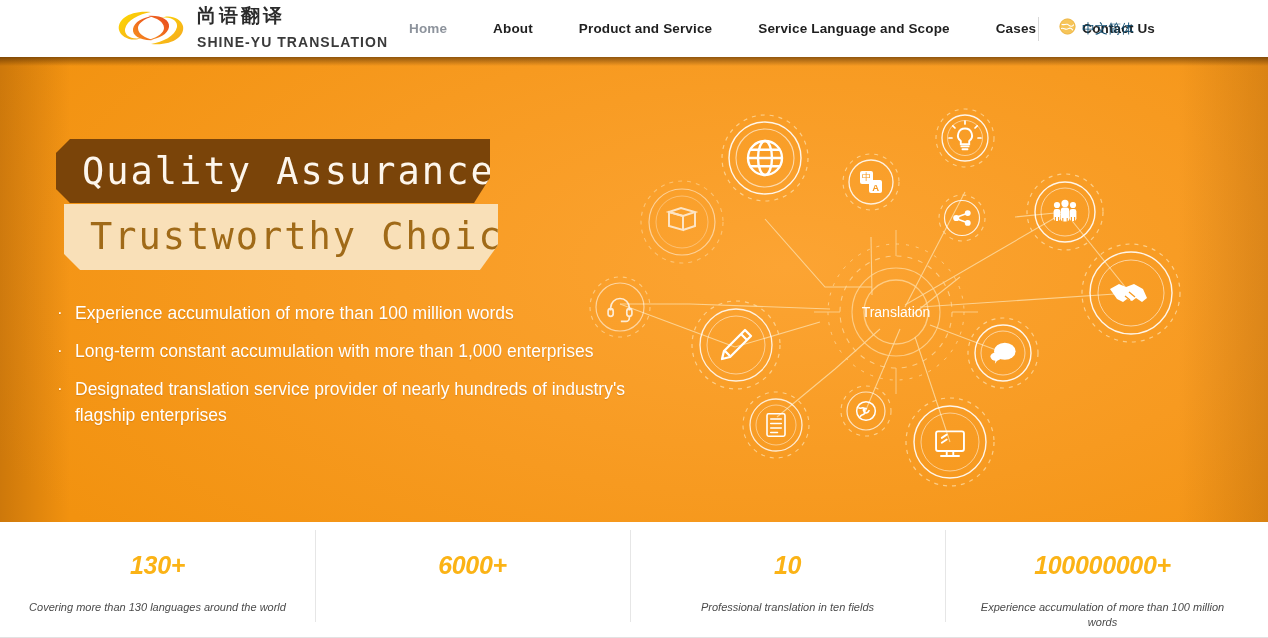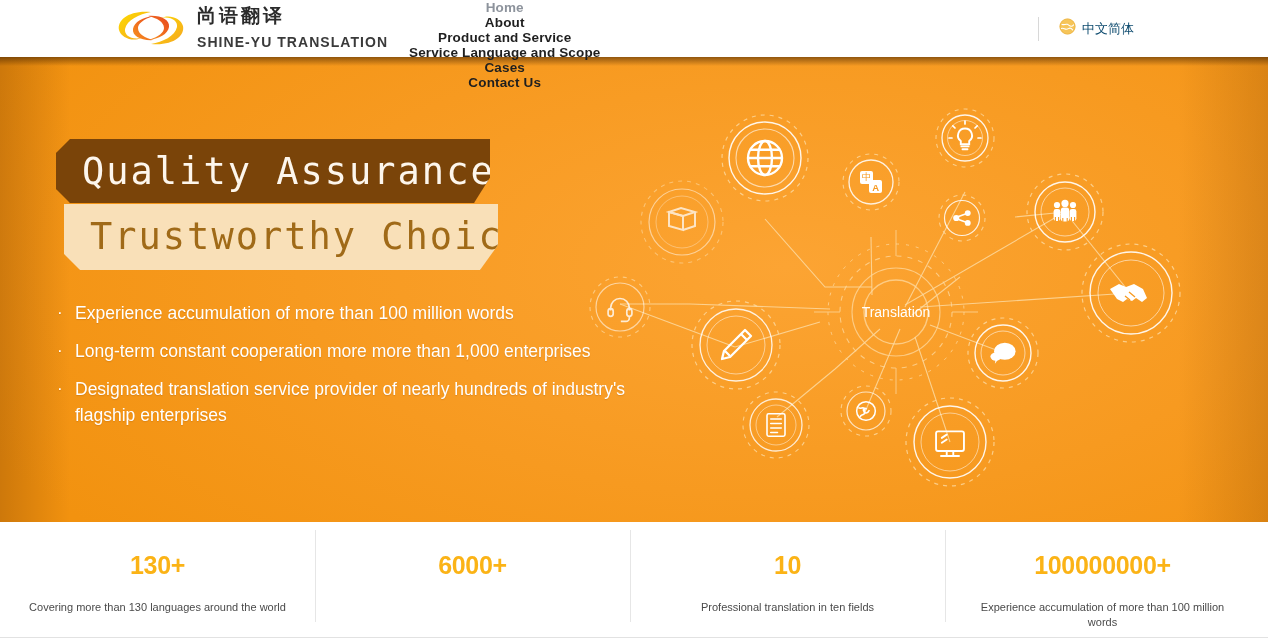"Home" .nav { flex-direction: column -> none }
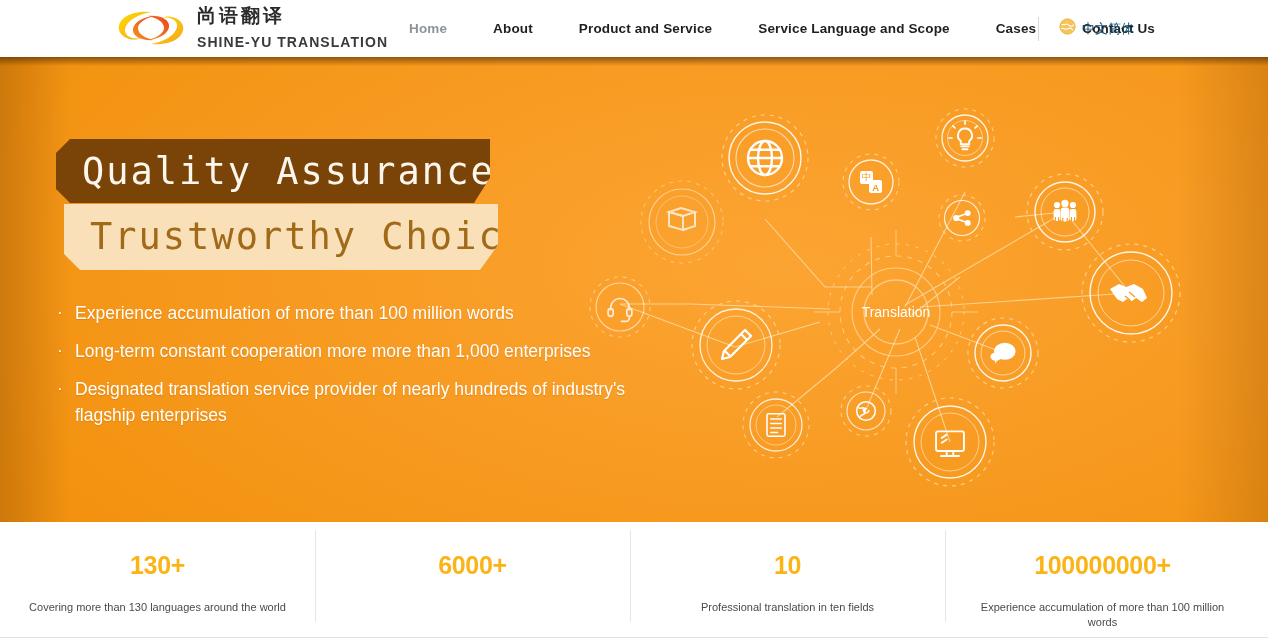"Long-term constant cooperation more more" span.txt { text: cooperation more -> accumulation with }
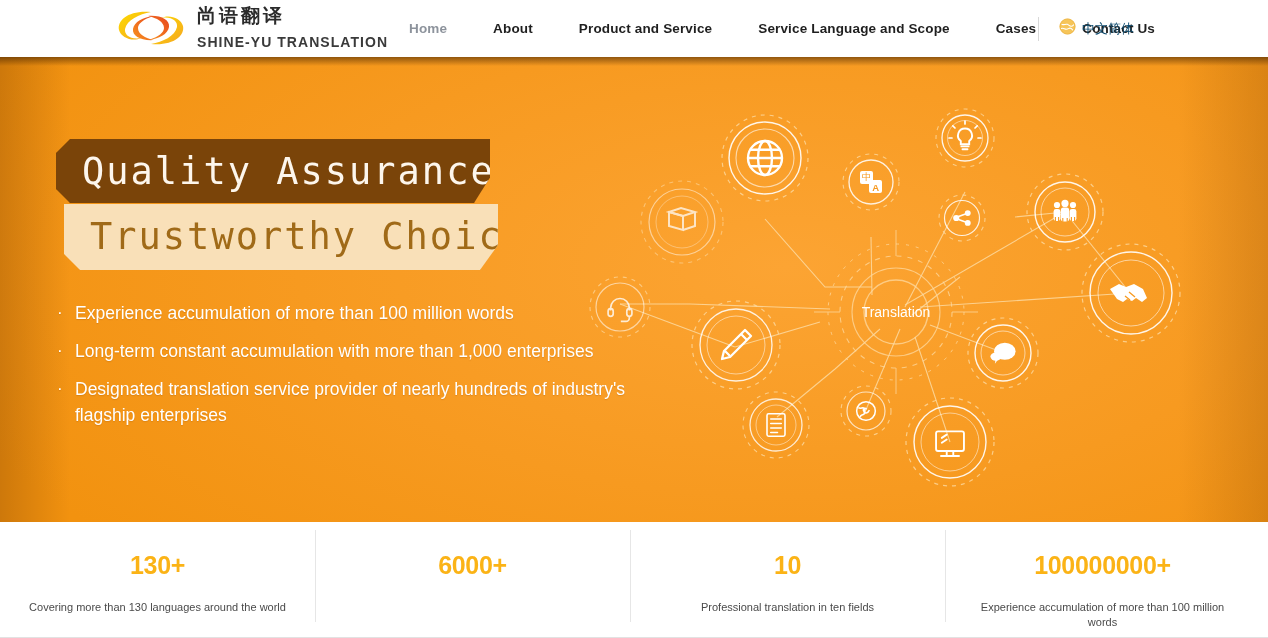"130+" .stats-inner { font-style: none -> italic }
